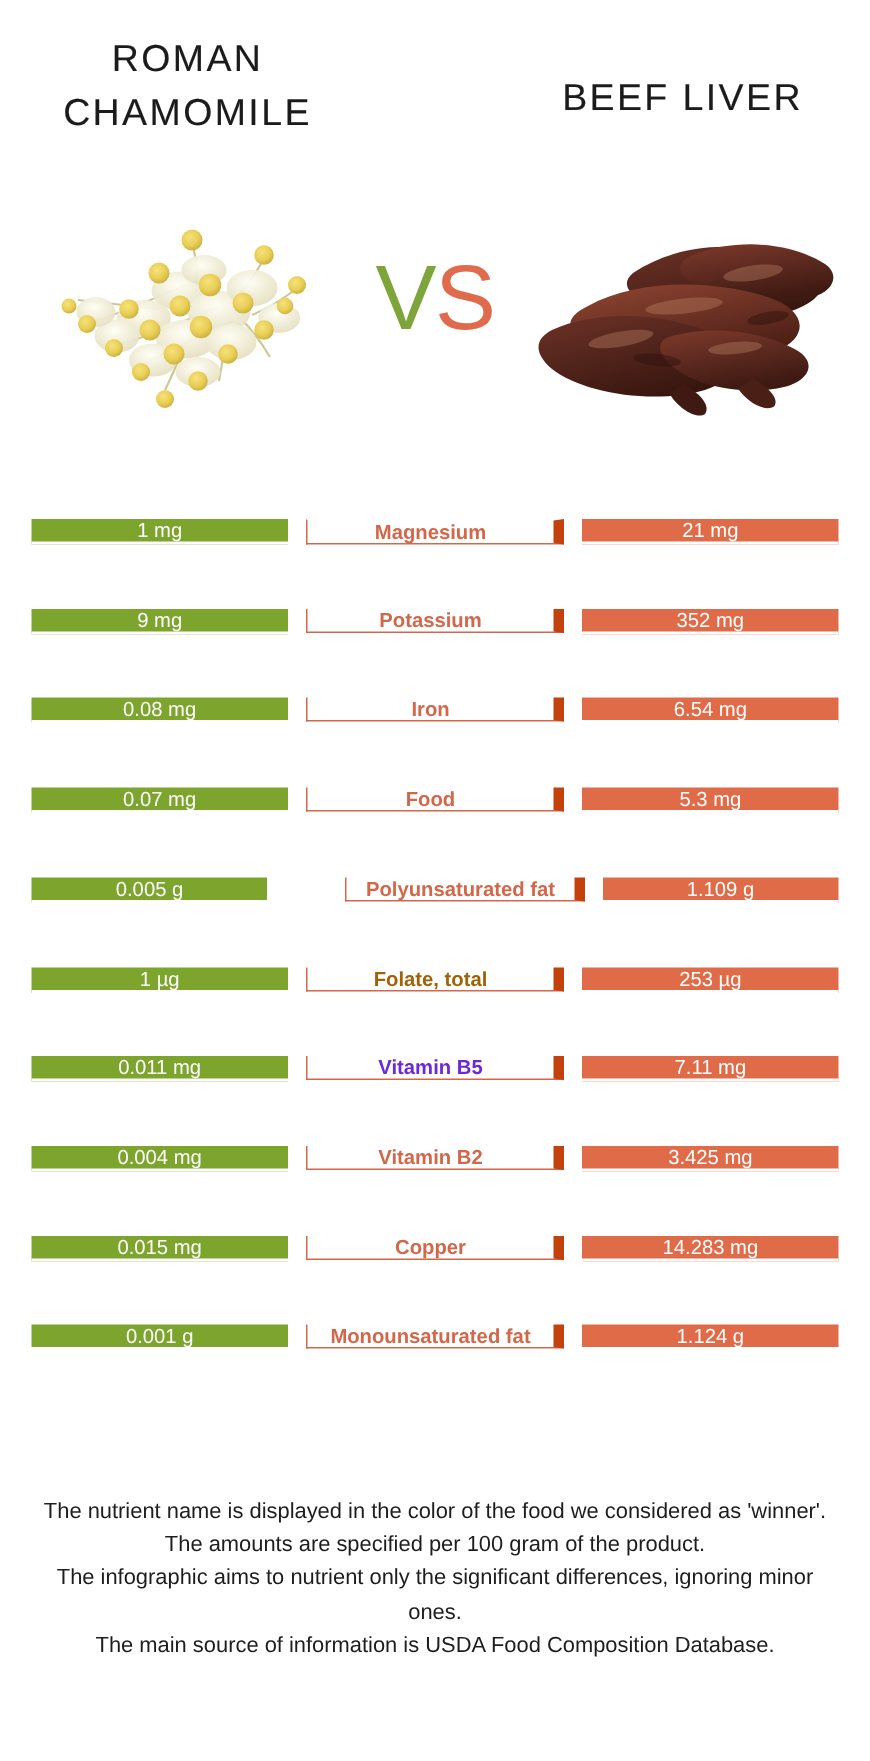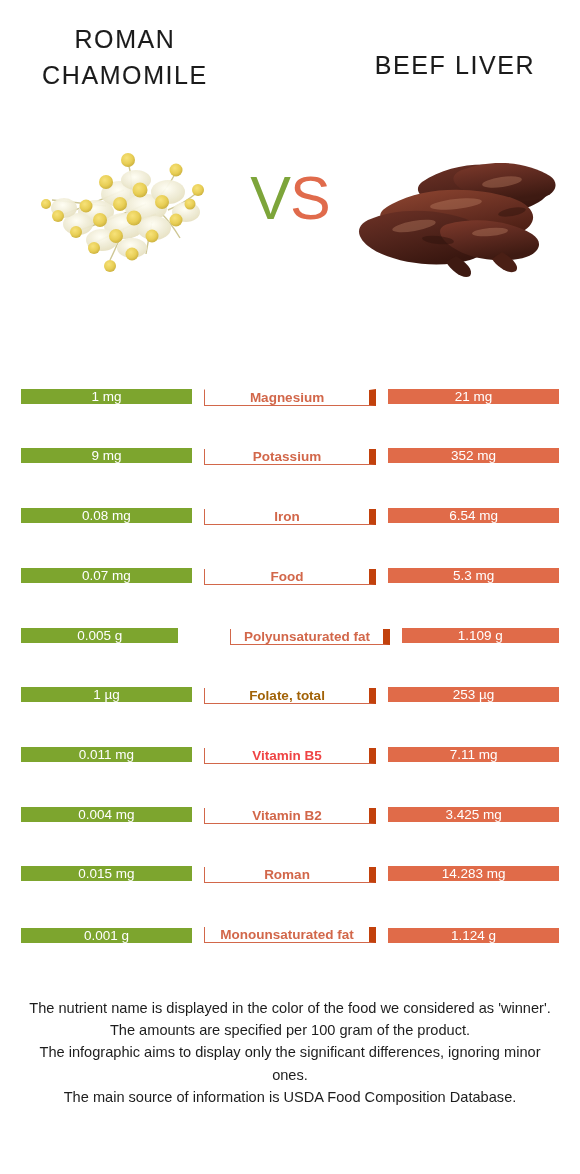"1 mg" .row { align-items: flex-end -> flex-start }
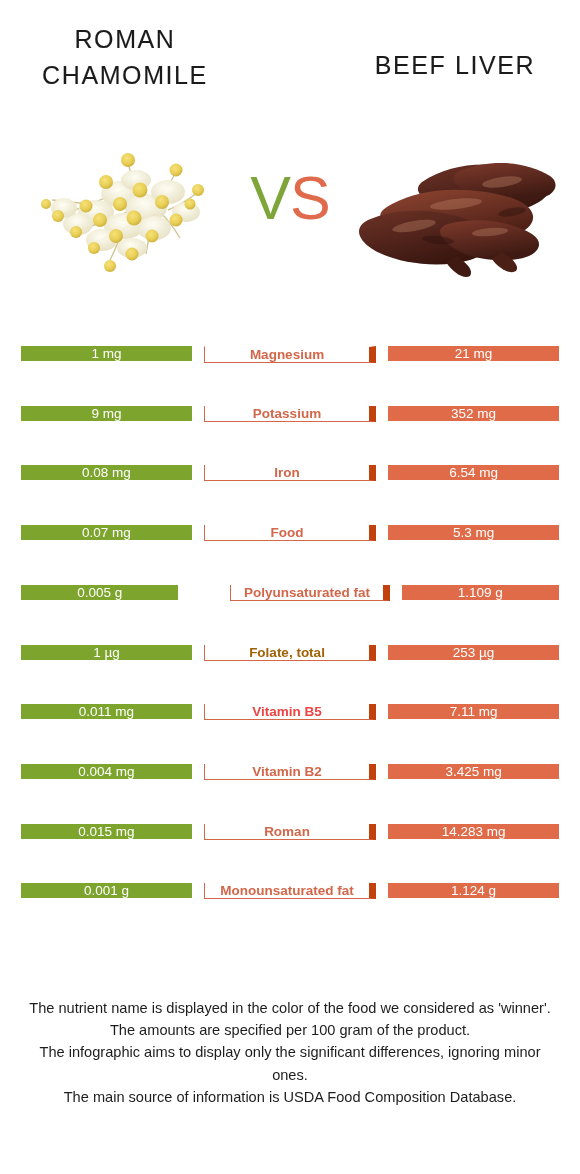"Vitamin B5" div.cell { color: #ef4444 -> #6d28d9 }
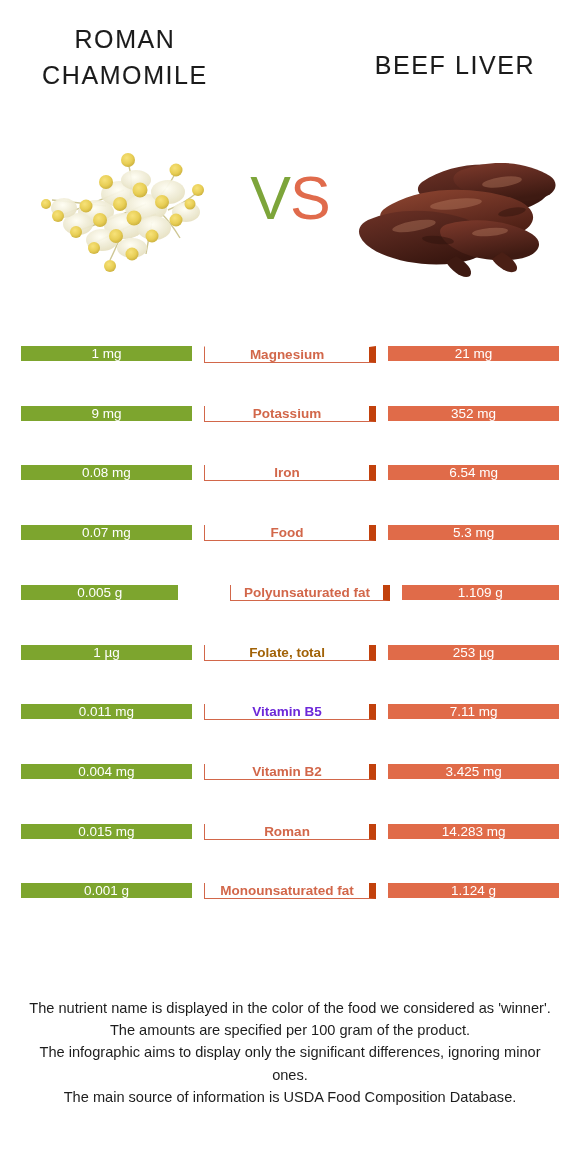"Roman" div.cell { text: Roman -> Copper }
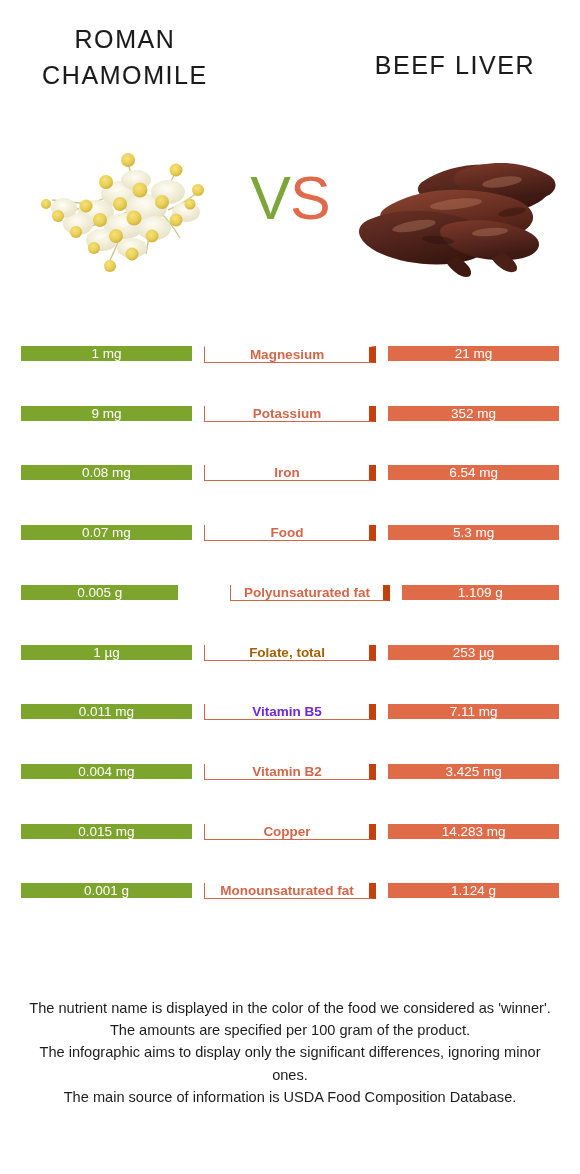"The infographic aims to display" p { text: display -> nutrient }
